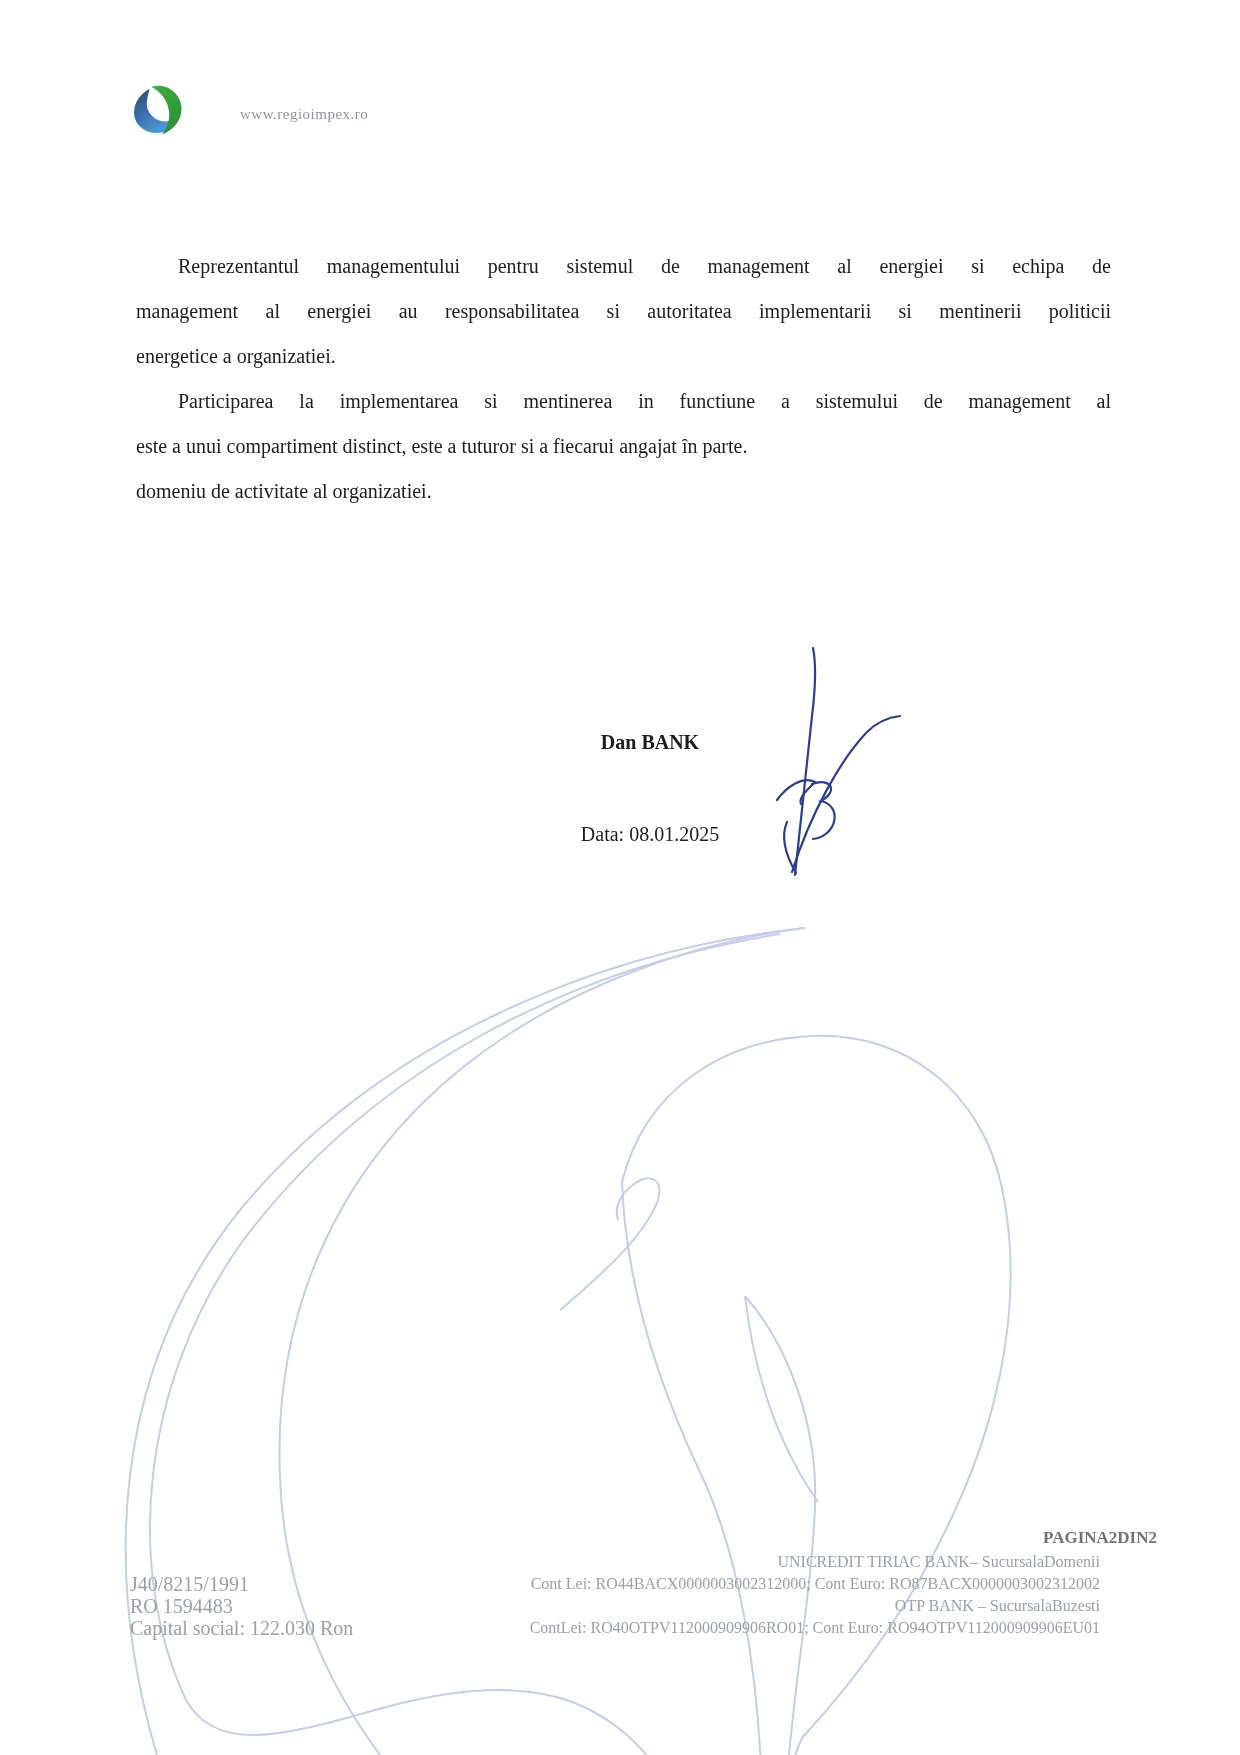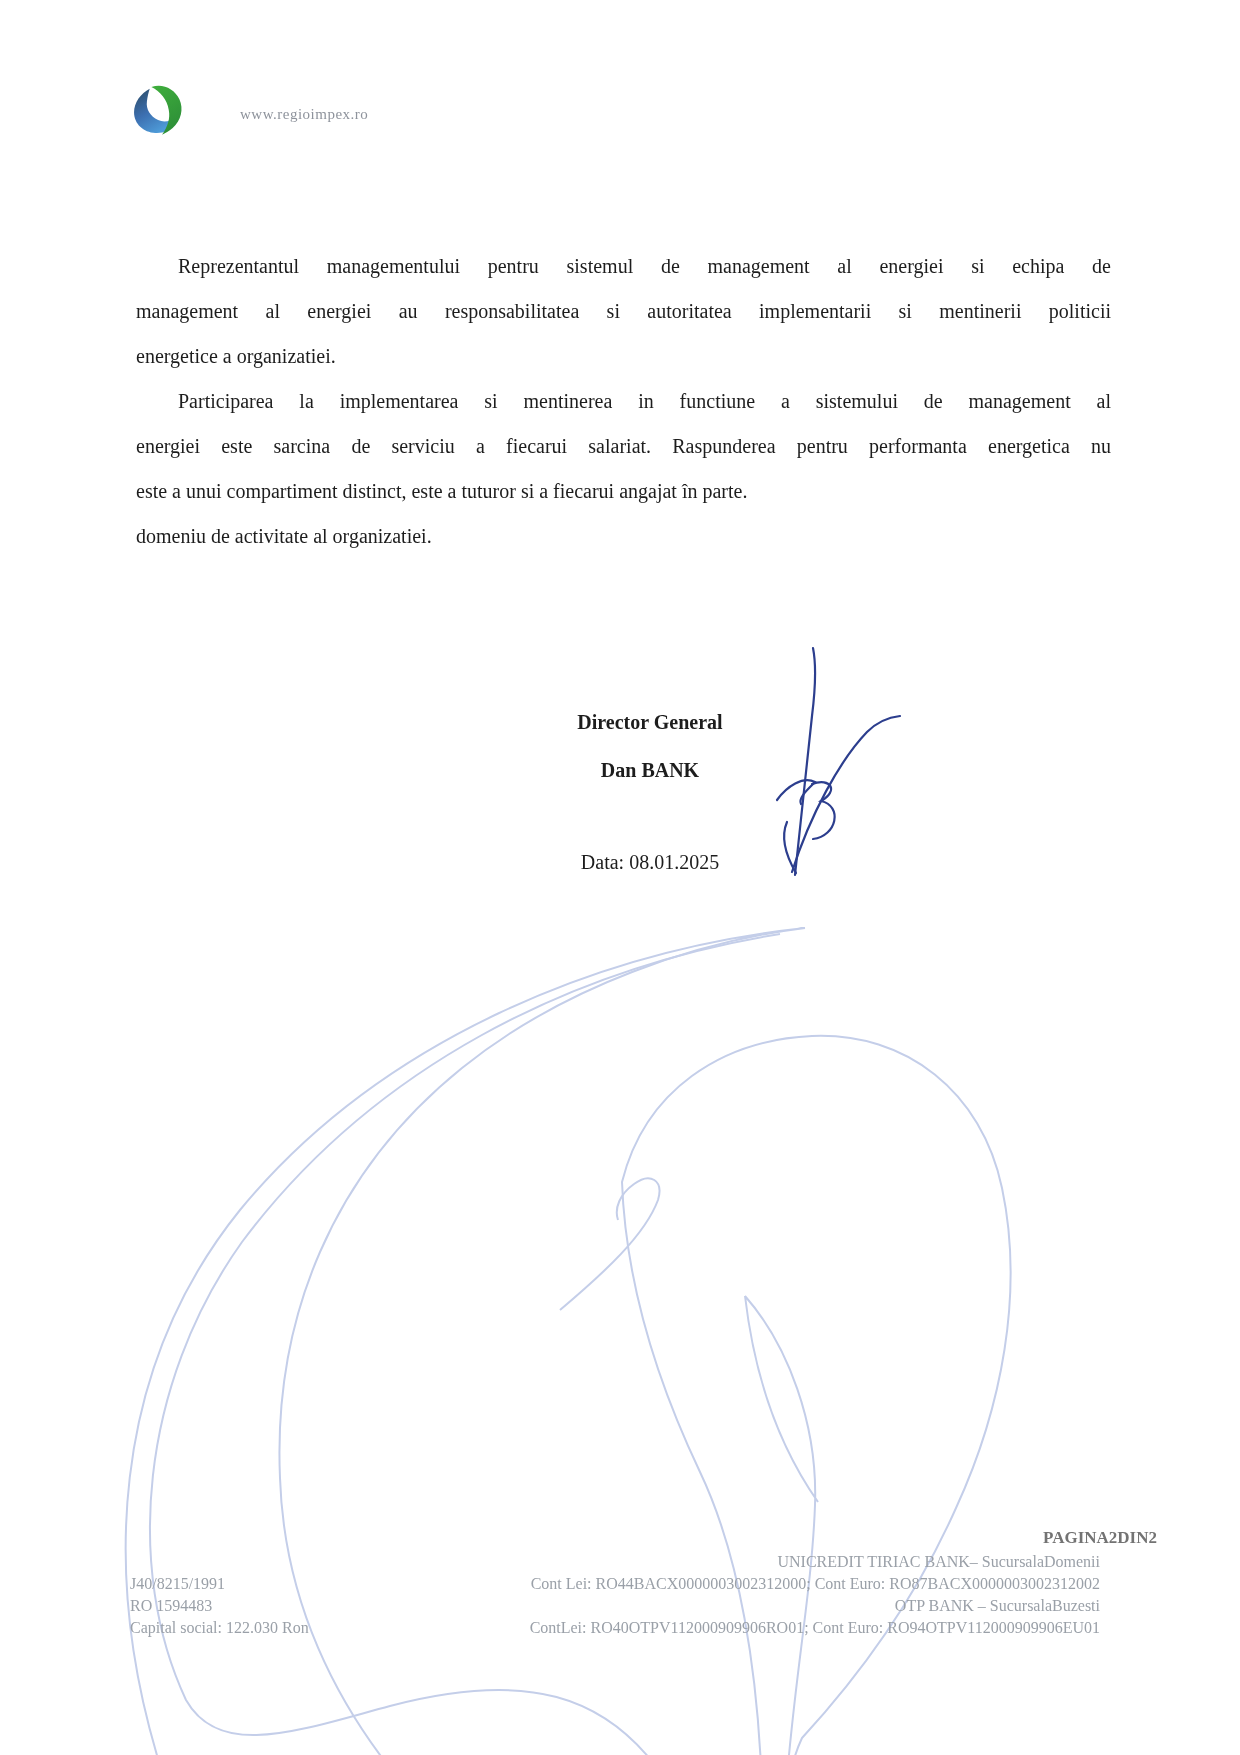"energiei este sarcina de serviciu" div.line { html: <div>energiei este sarcina de serviciu a fiecarui salariat. Raspunderea pentru performanta energetica nu</div> -> none }
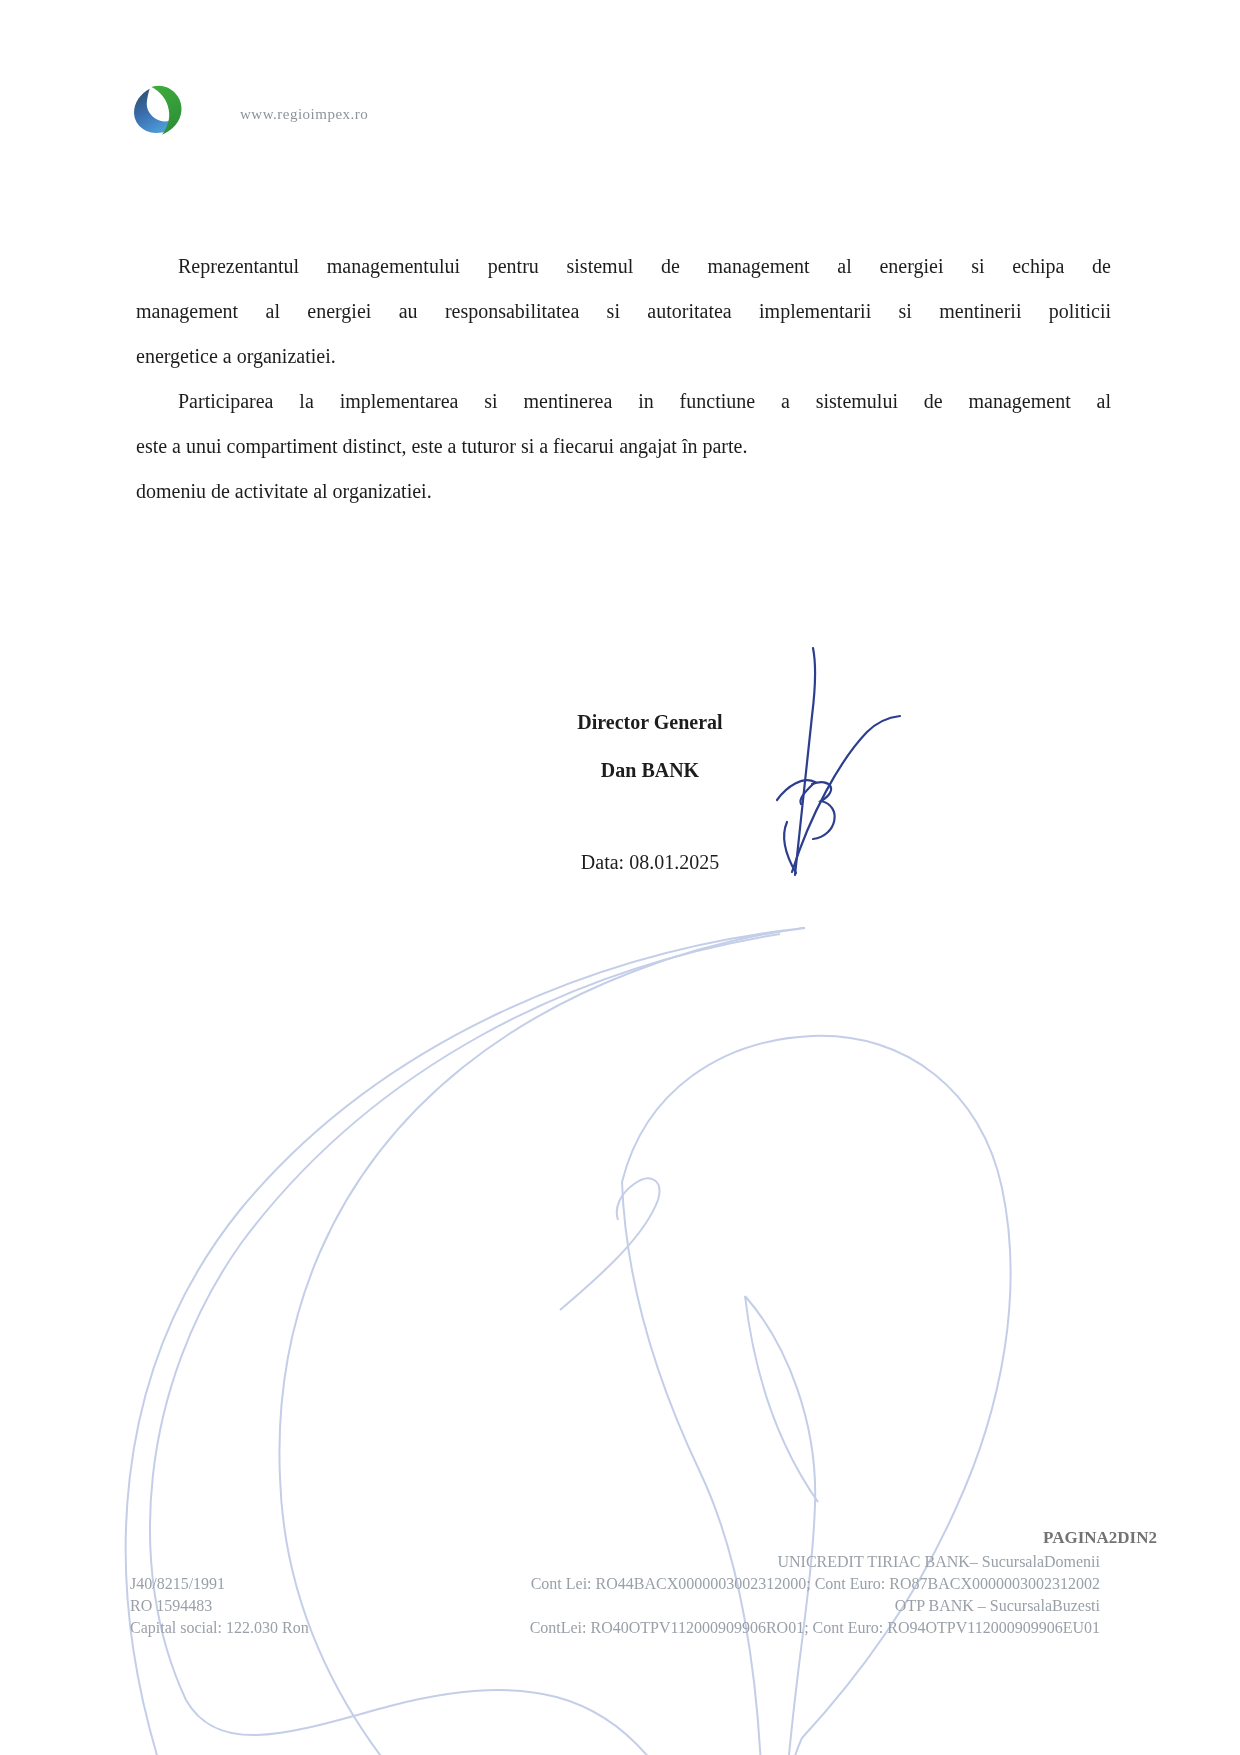"Director General" div.sig-title { html: <div>Director General</div> -> none }
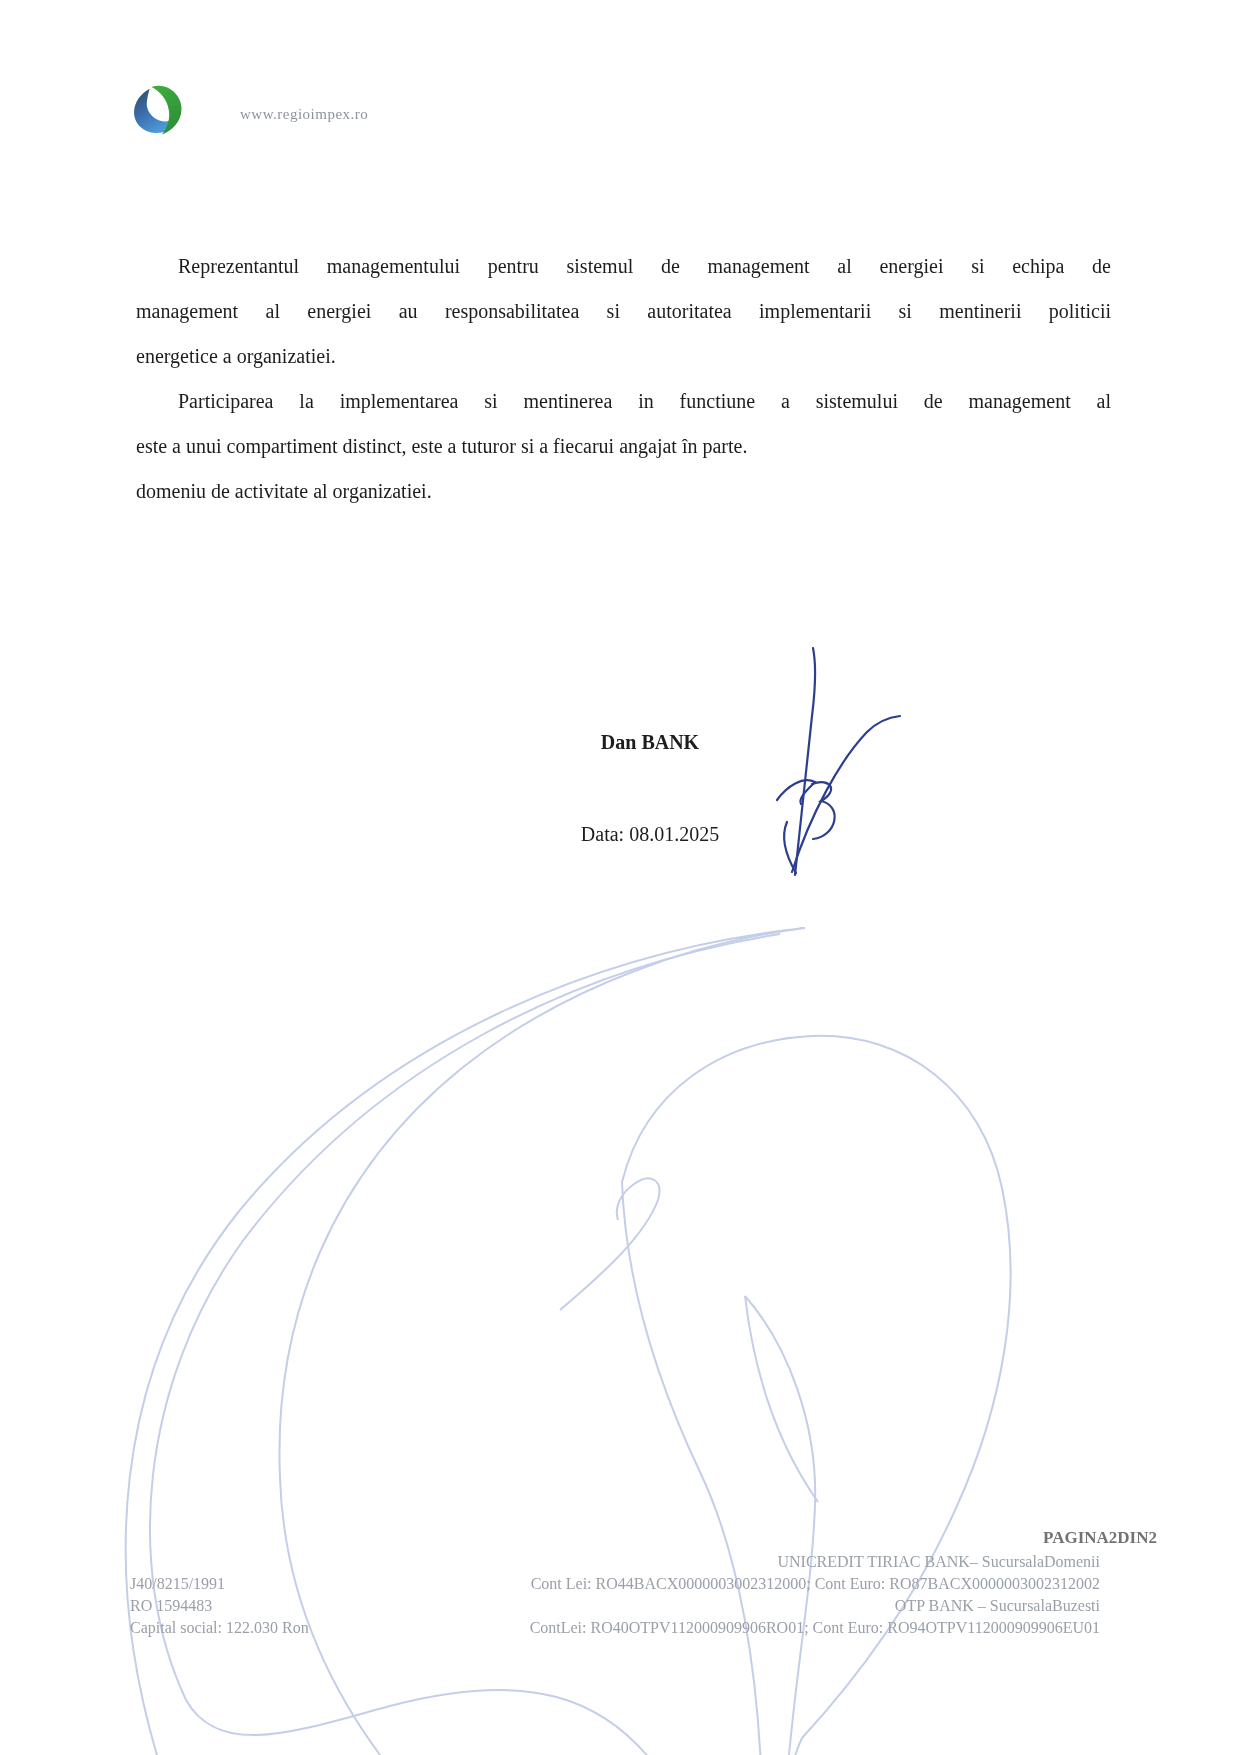"J40/8215/1991" .footer-left { font-size: 16px -> 20px }
